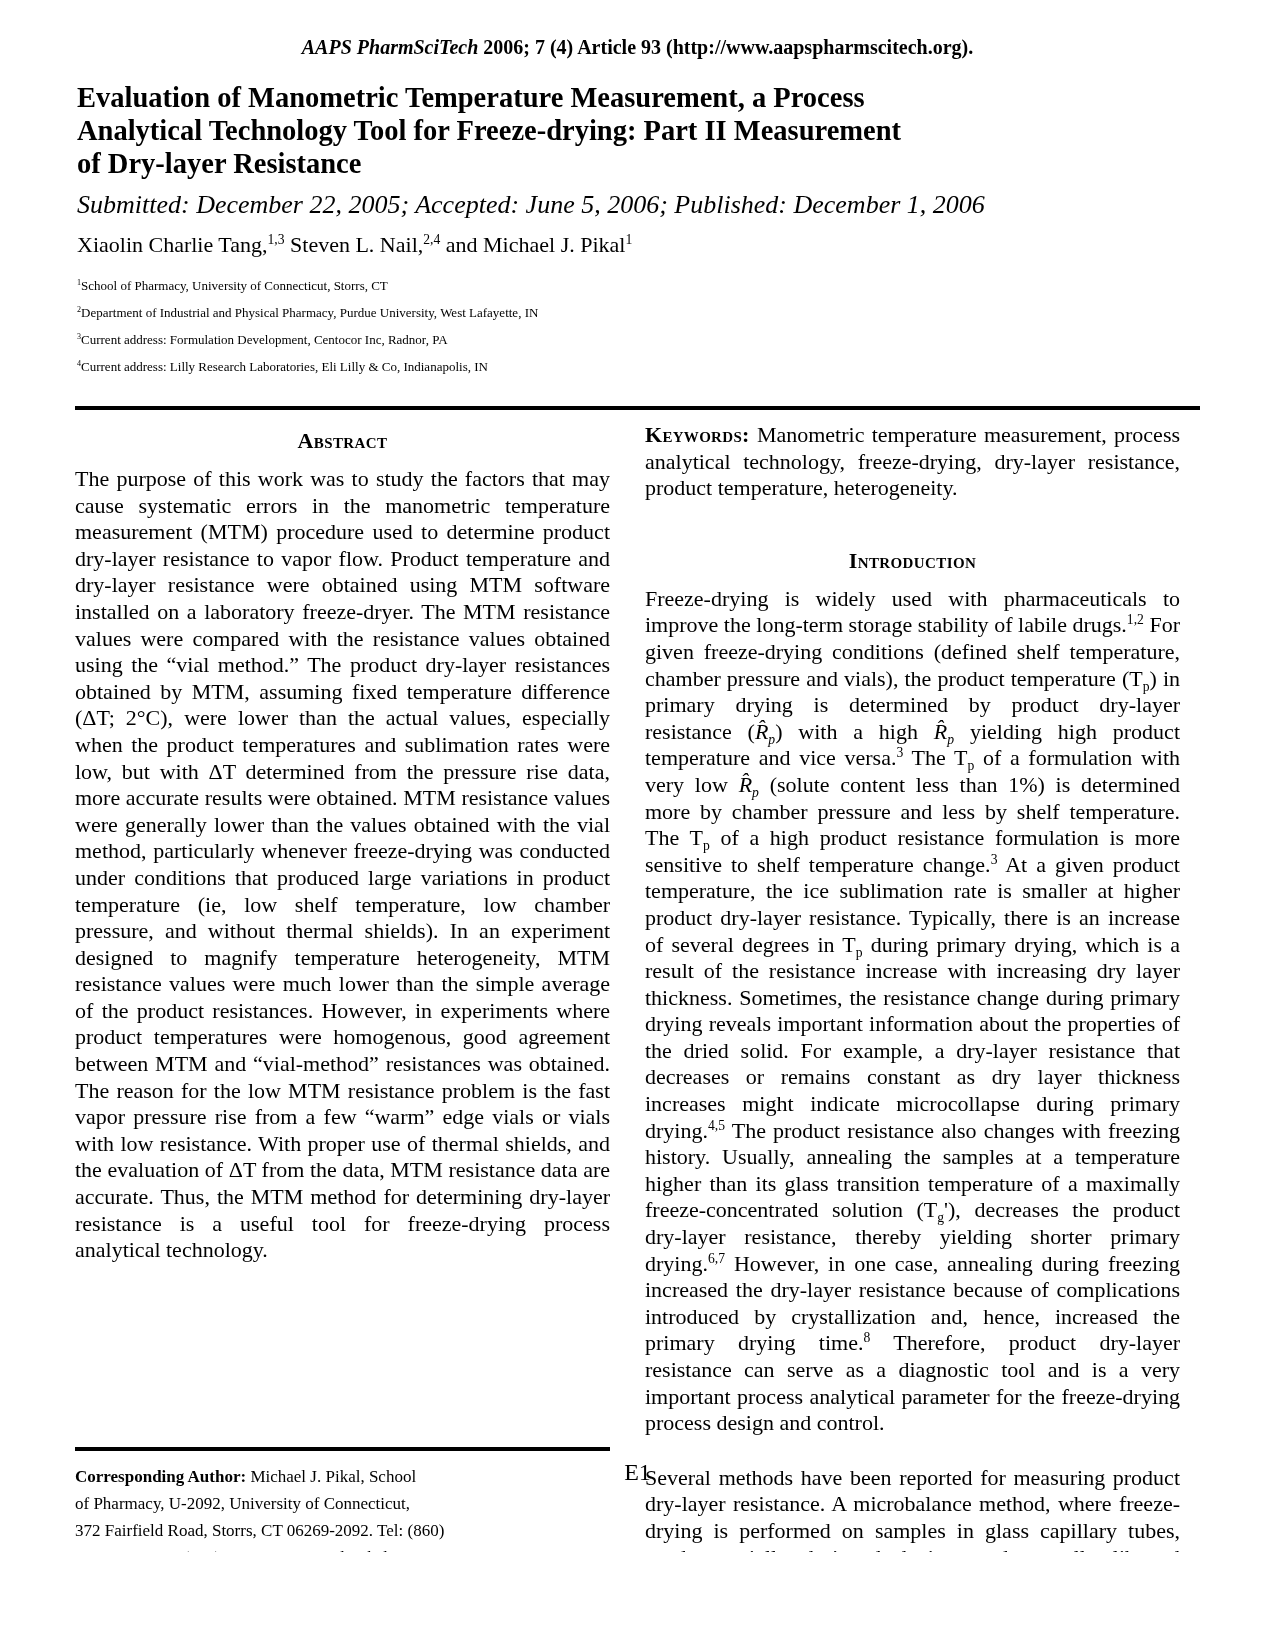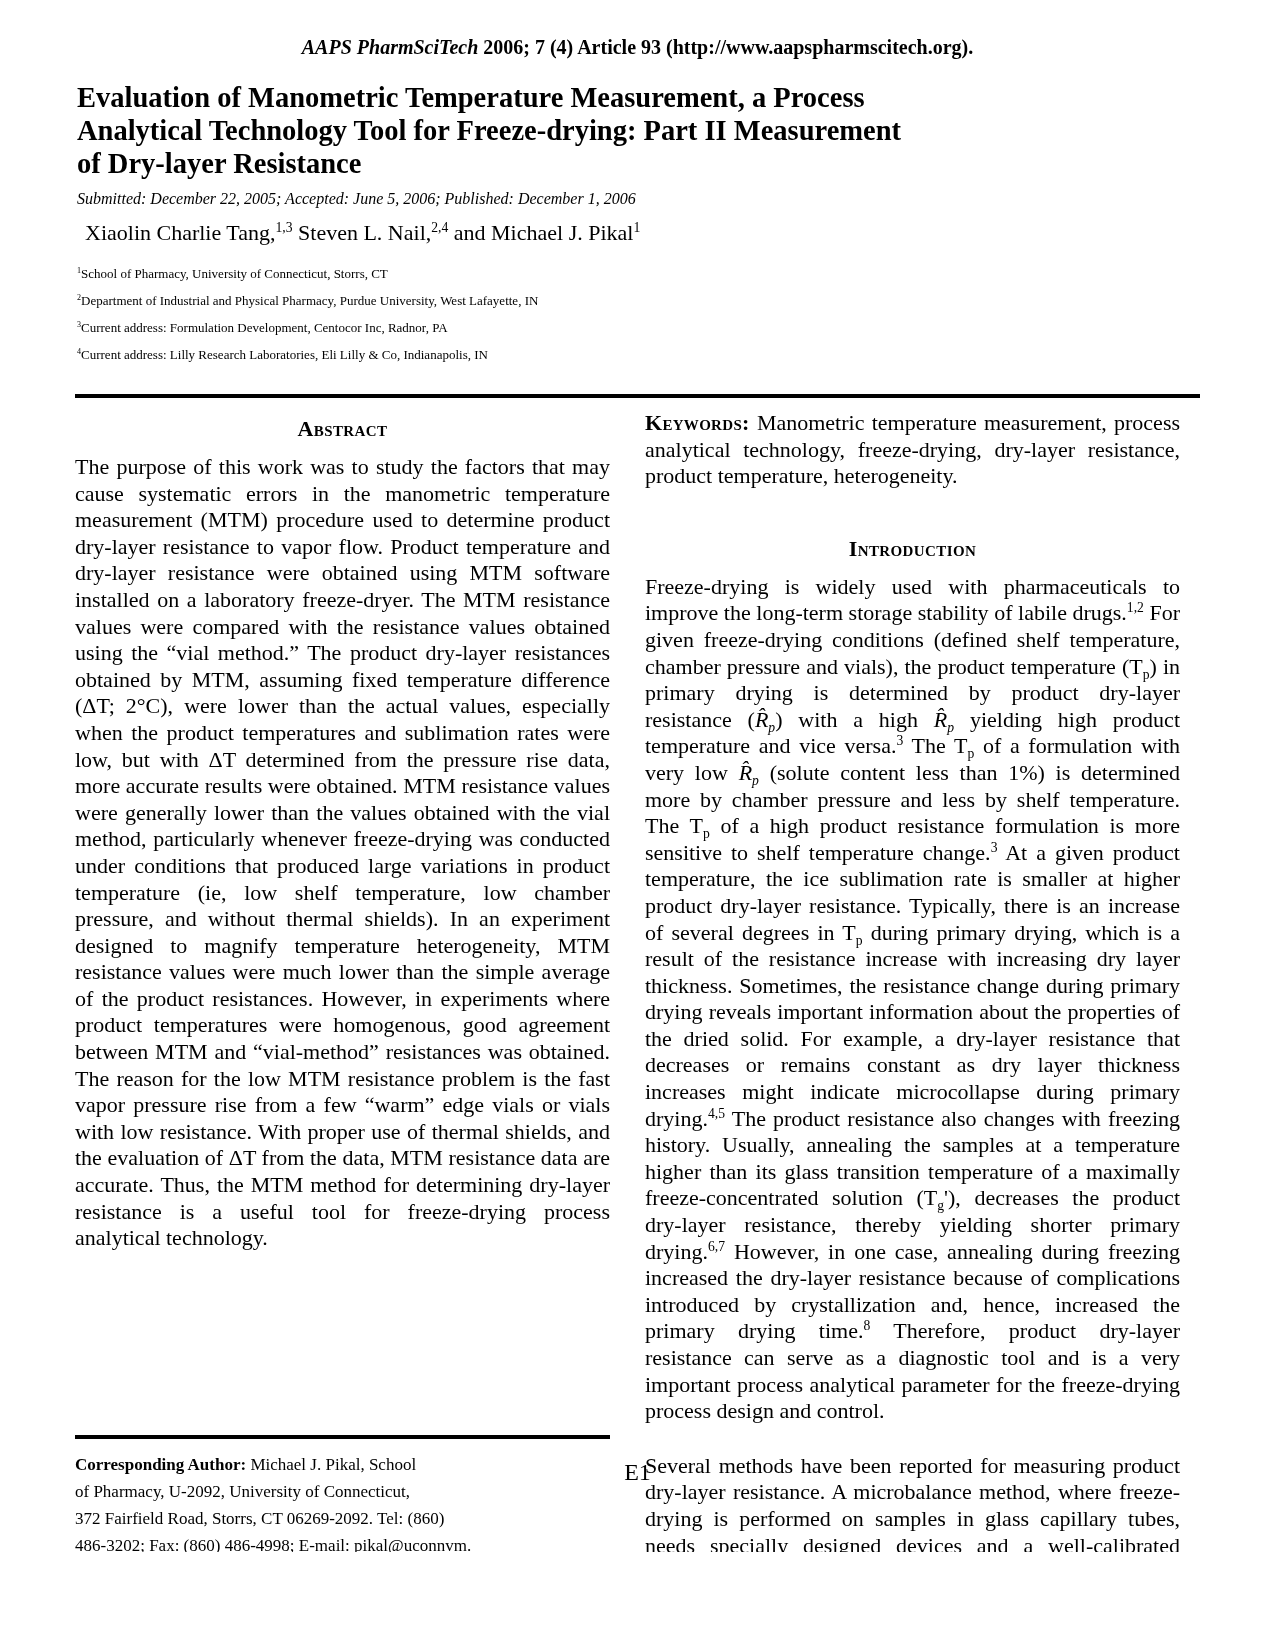"Submitted: December 22, 2005; Accepted:" .dates { font-size: 16px -> 26px }
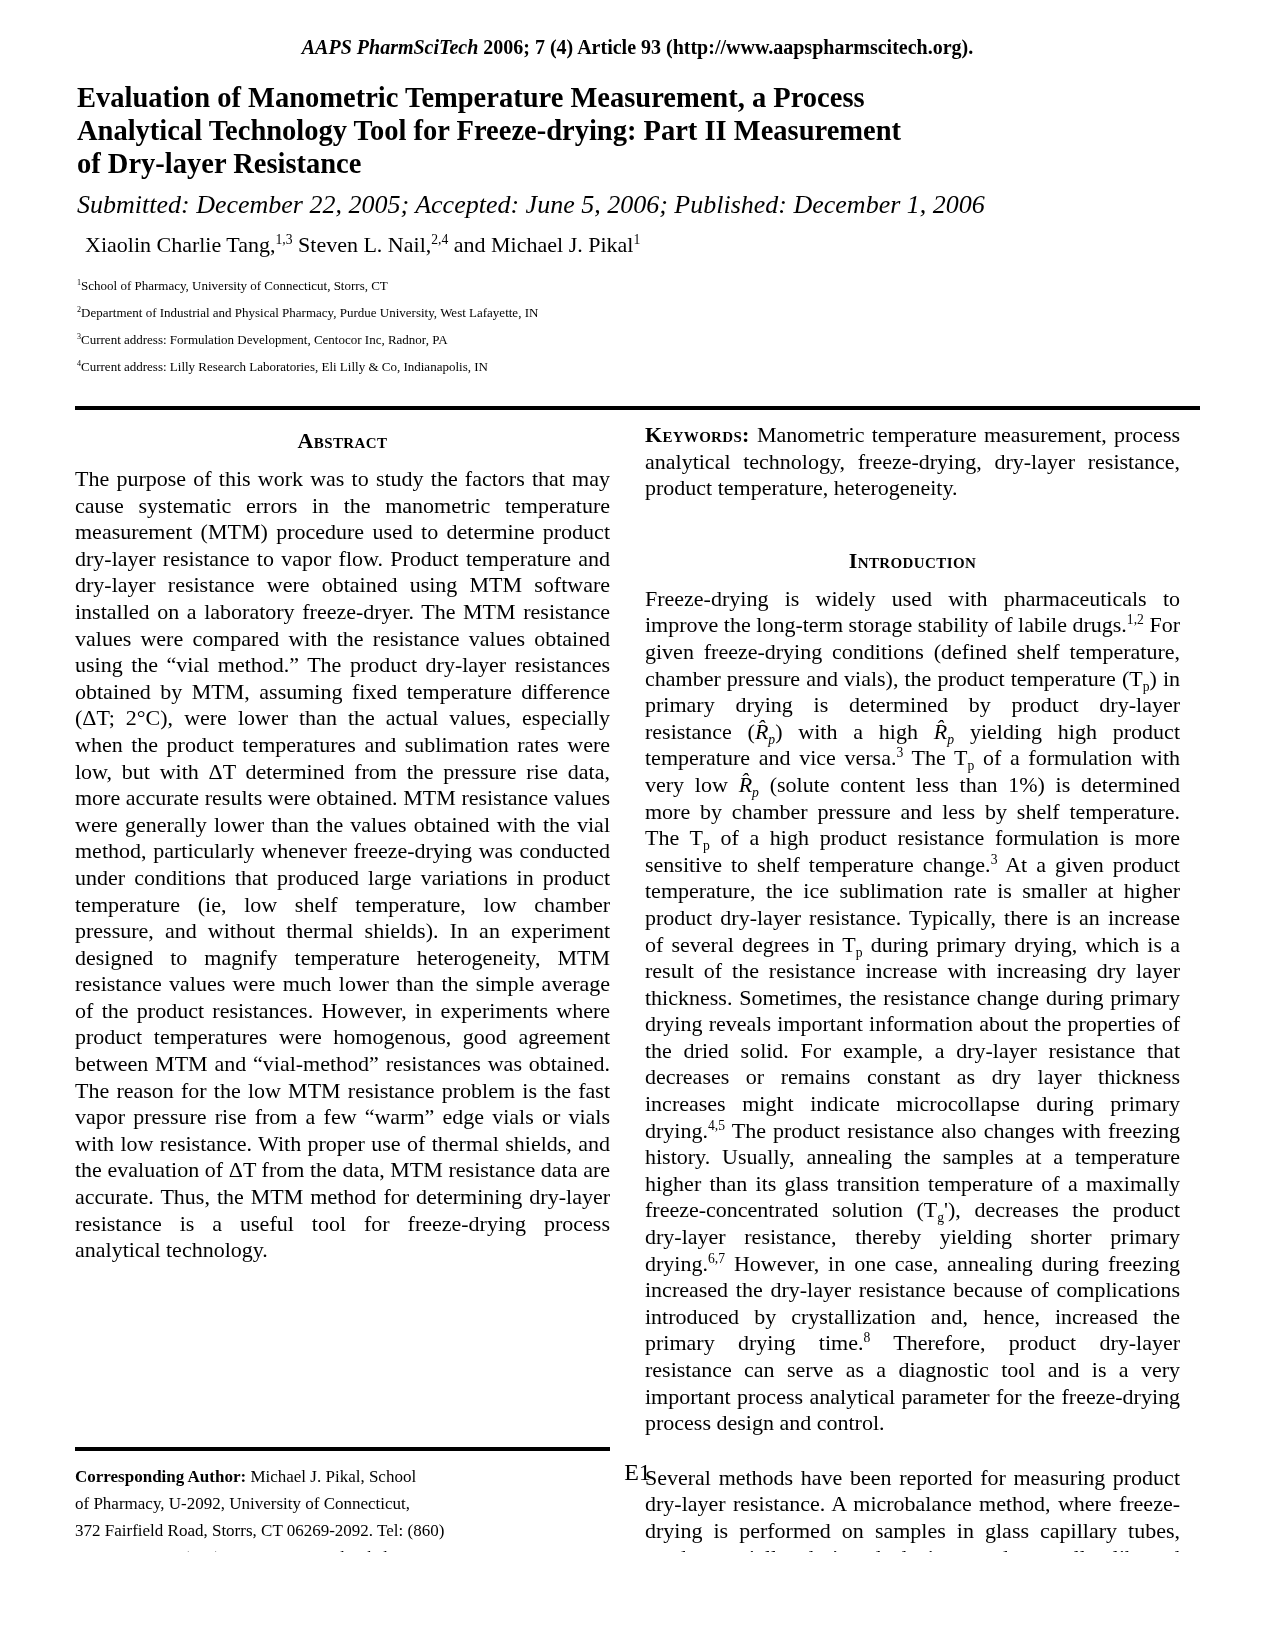"Xiaolin Charlie Tang,1,3 Steven L." .authors { margin: 0 0 14px 10px -> 0 0 14px 2px }
